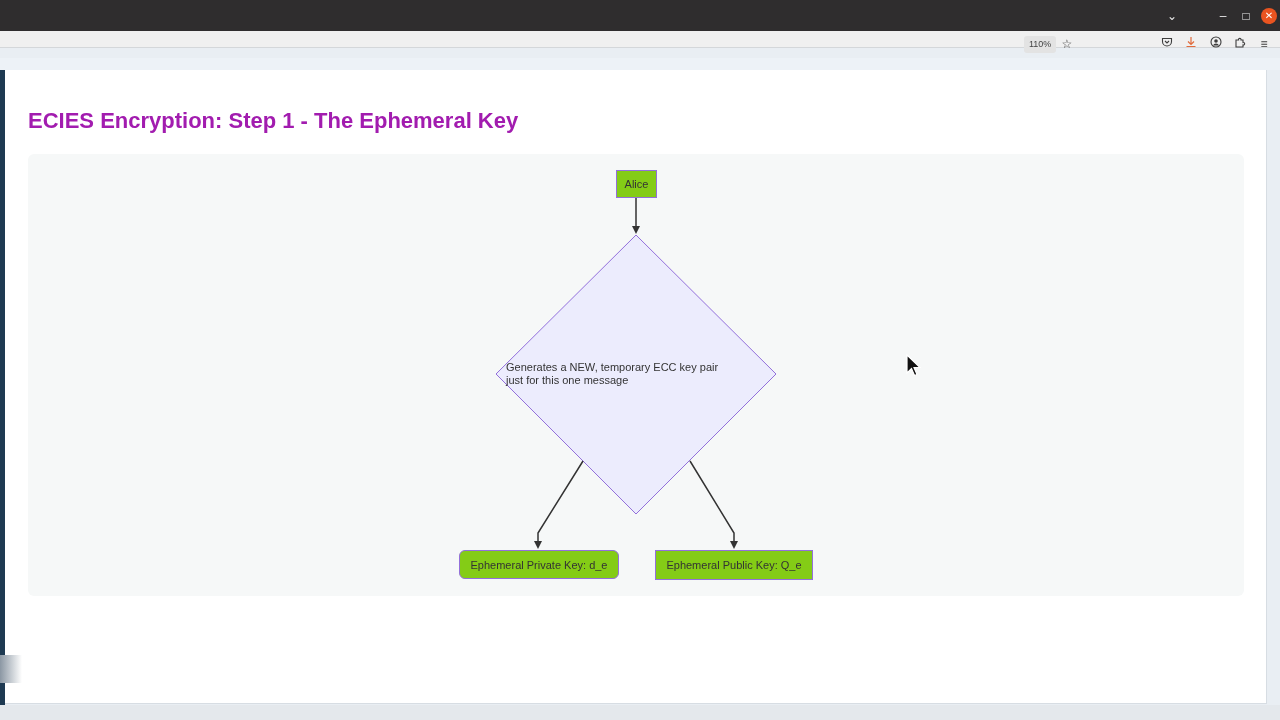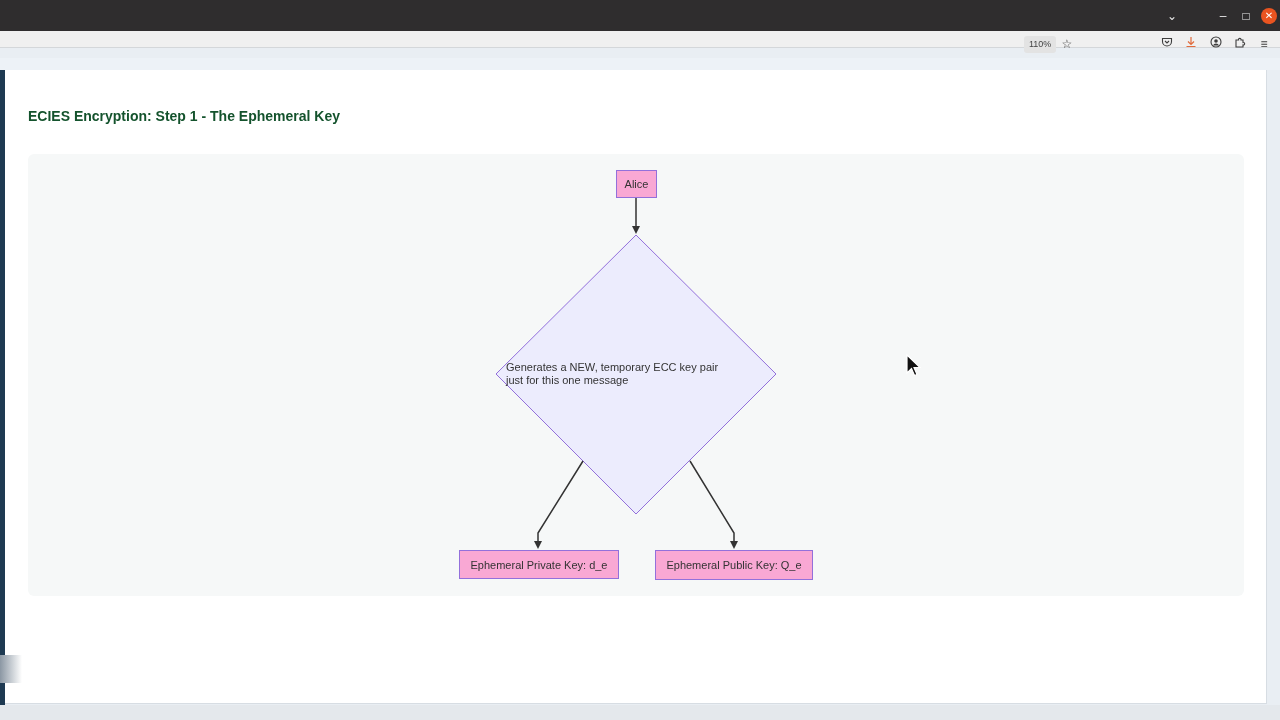"ECIES Encryption: Step 1 -" .page-title { color: #14532d -> #a21caf; font-size: 14px -> 22px }
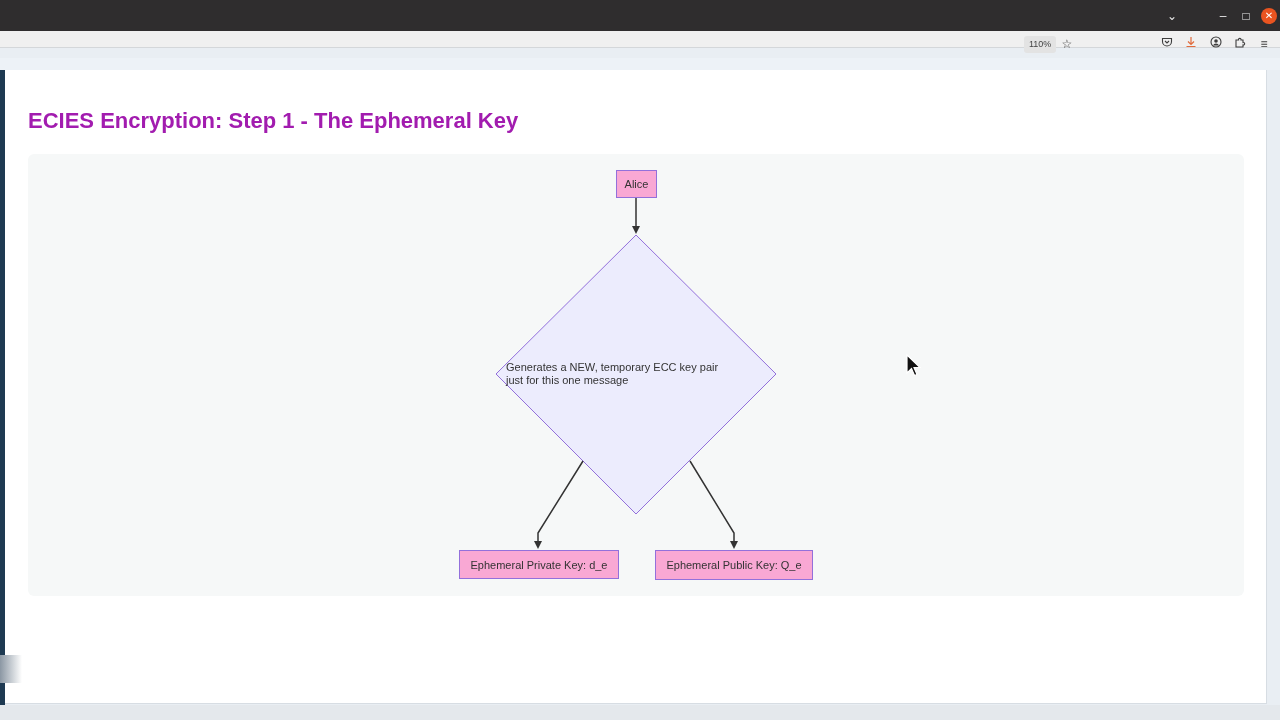"Alice" .node { background: #f9a8d4 -> #84cc16 }
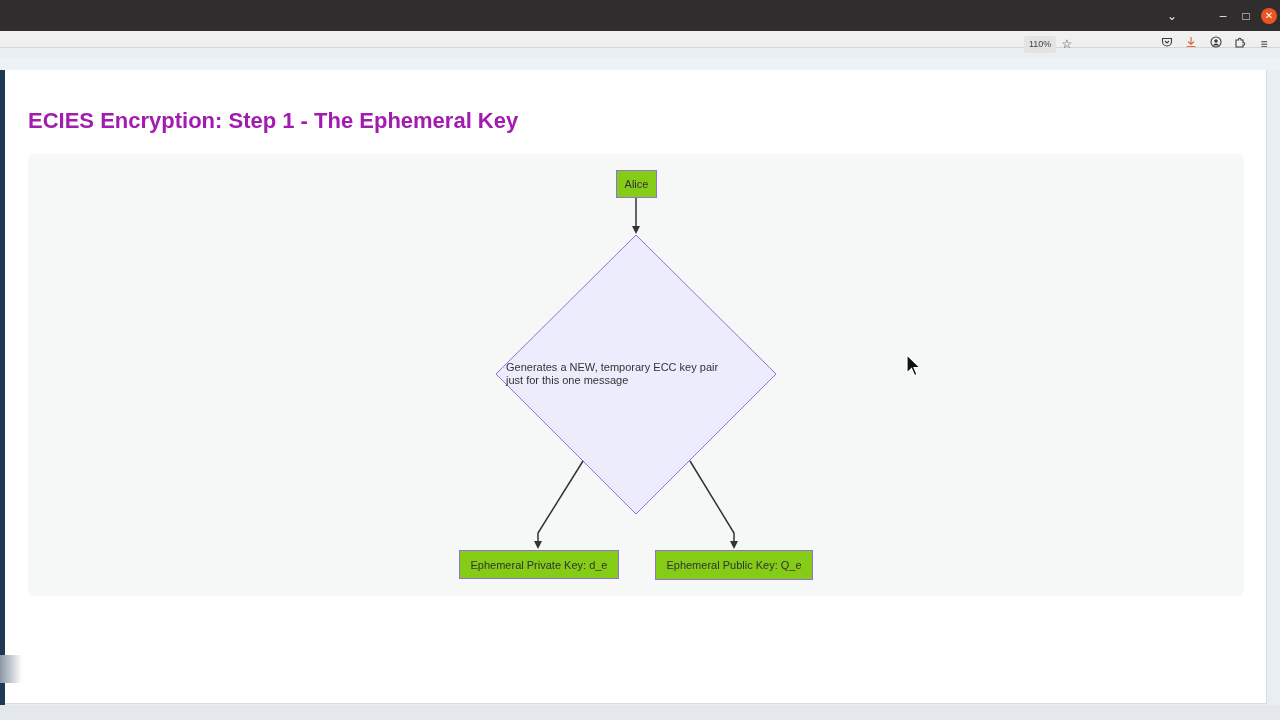"Ephemeral Private Key: d_e" div.node { border-radius: none -> 6px }
